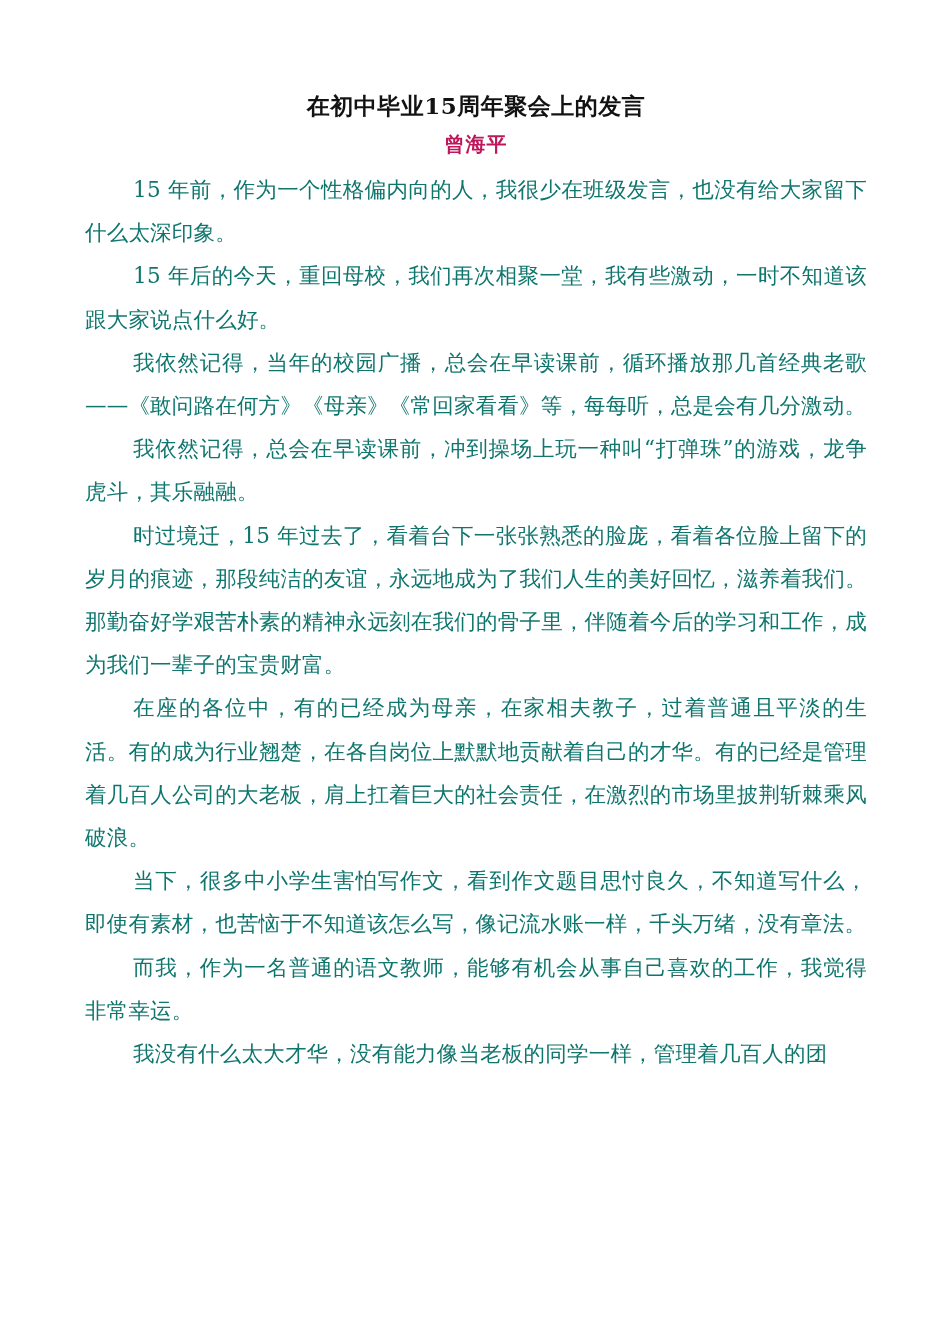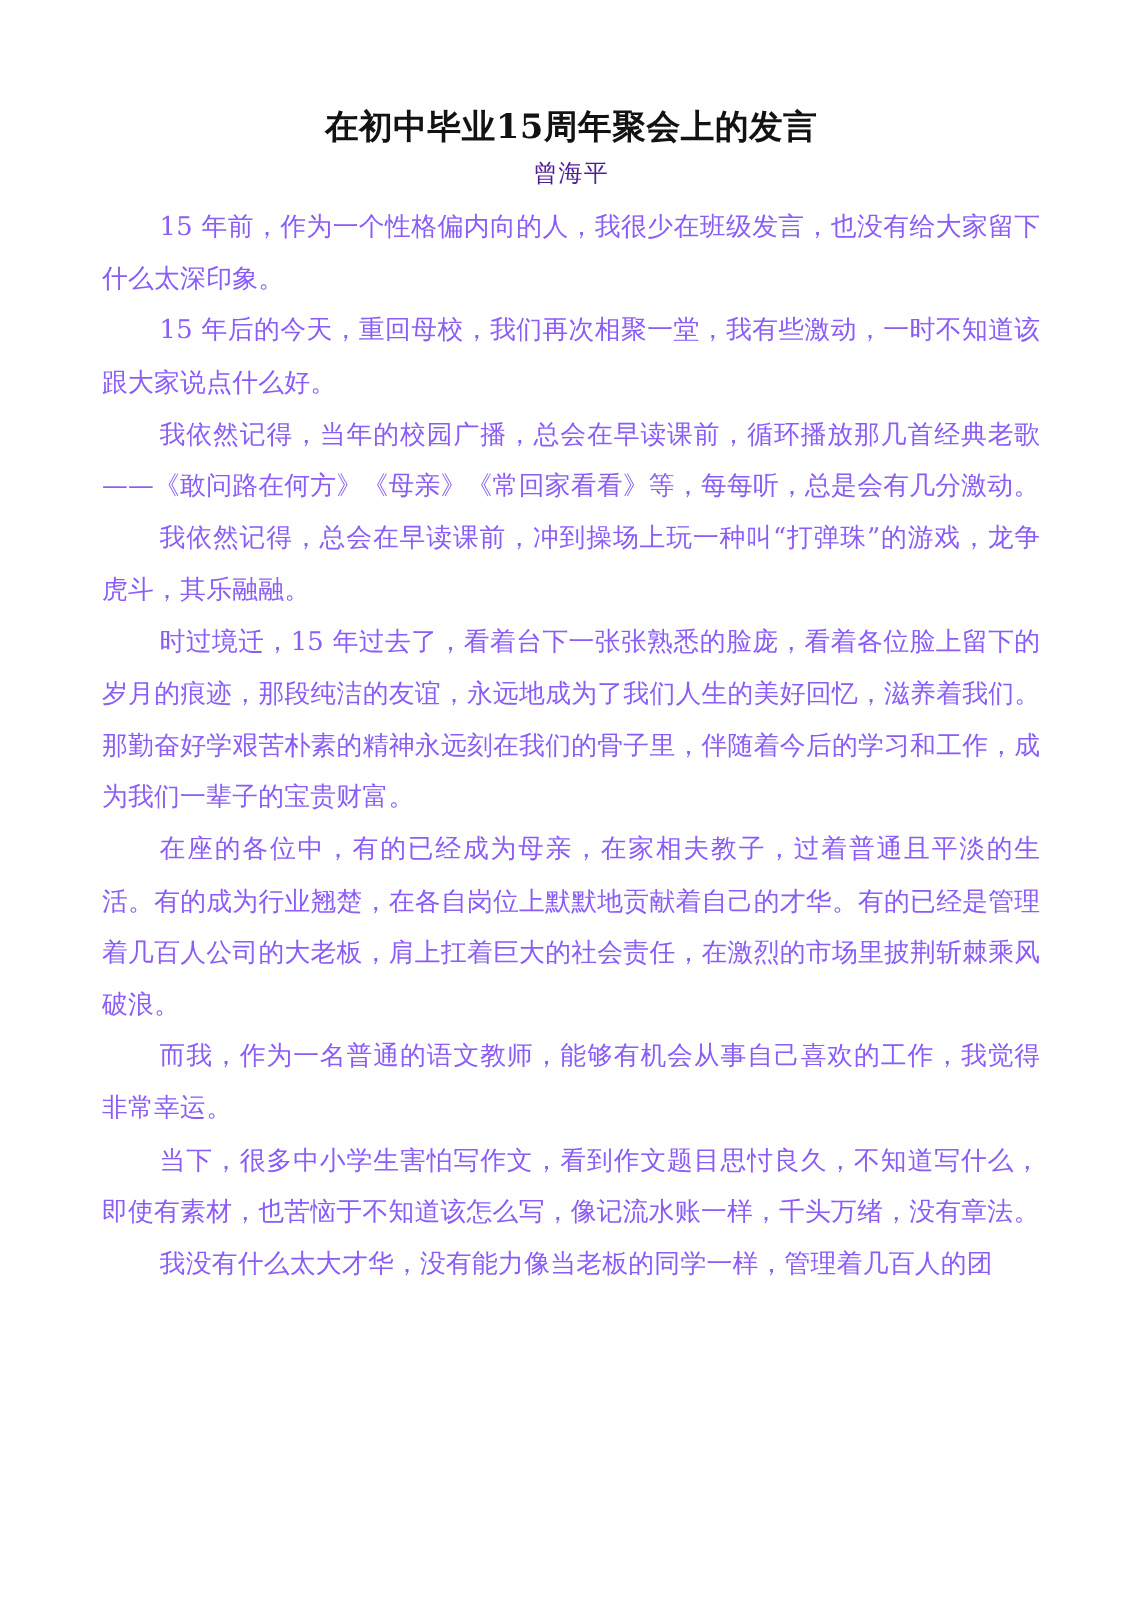"在初中毕业15周年聚会上的发言" .doc-title { font-size: 28px -> 23px }
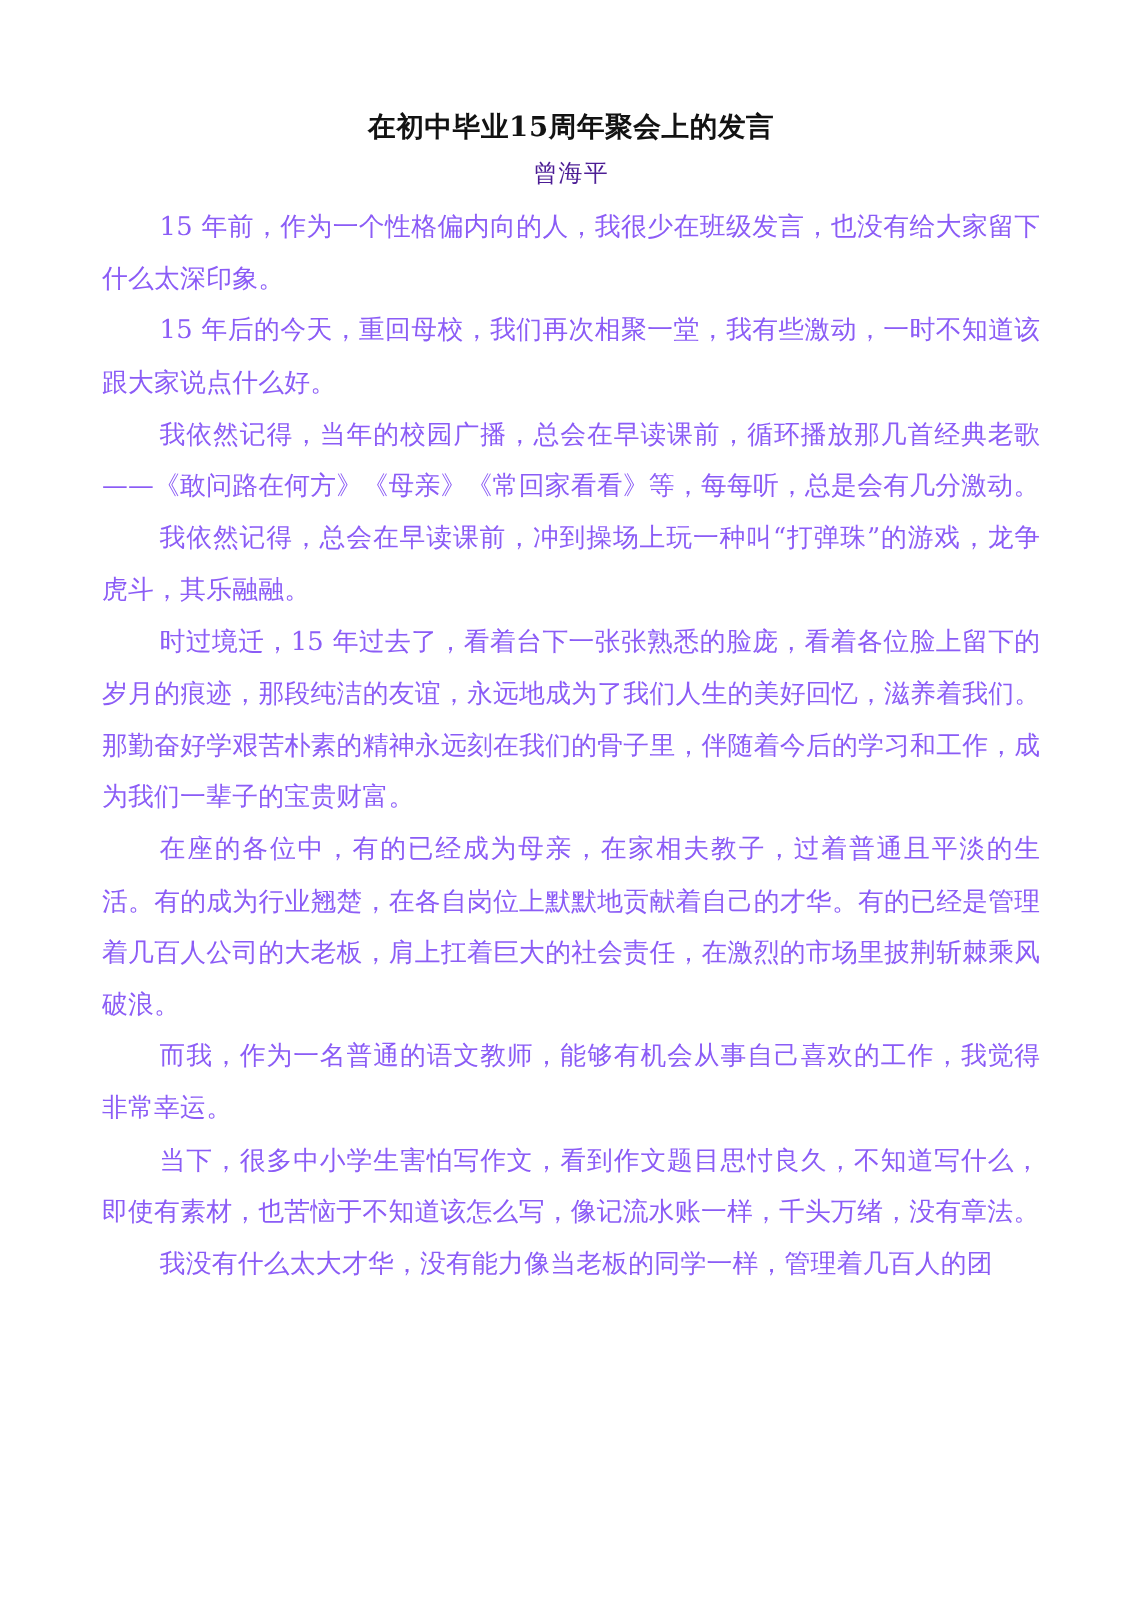"曾海平" .doc-author { color: #4c1d95 -> #be185d; font-weight: normal -> bold }
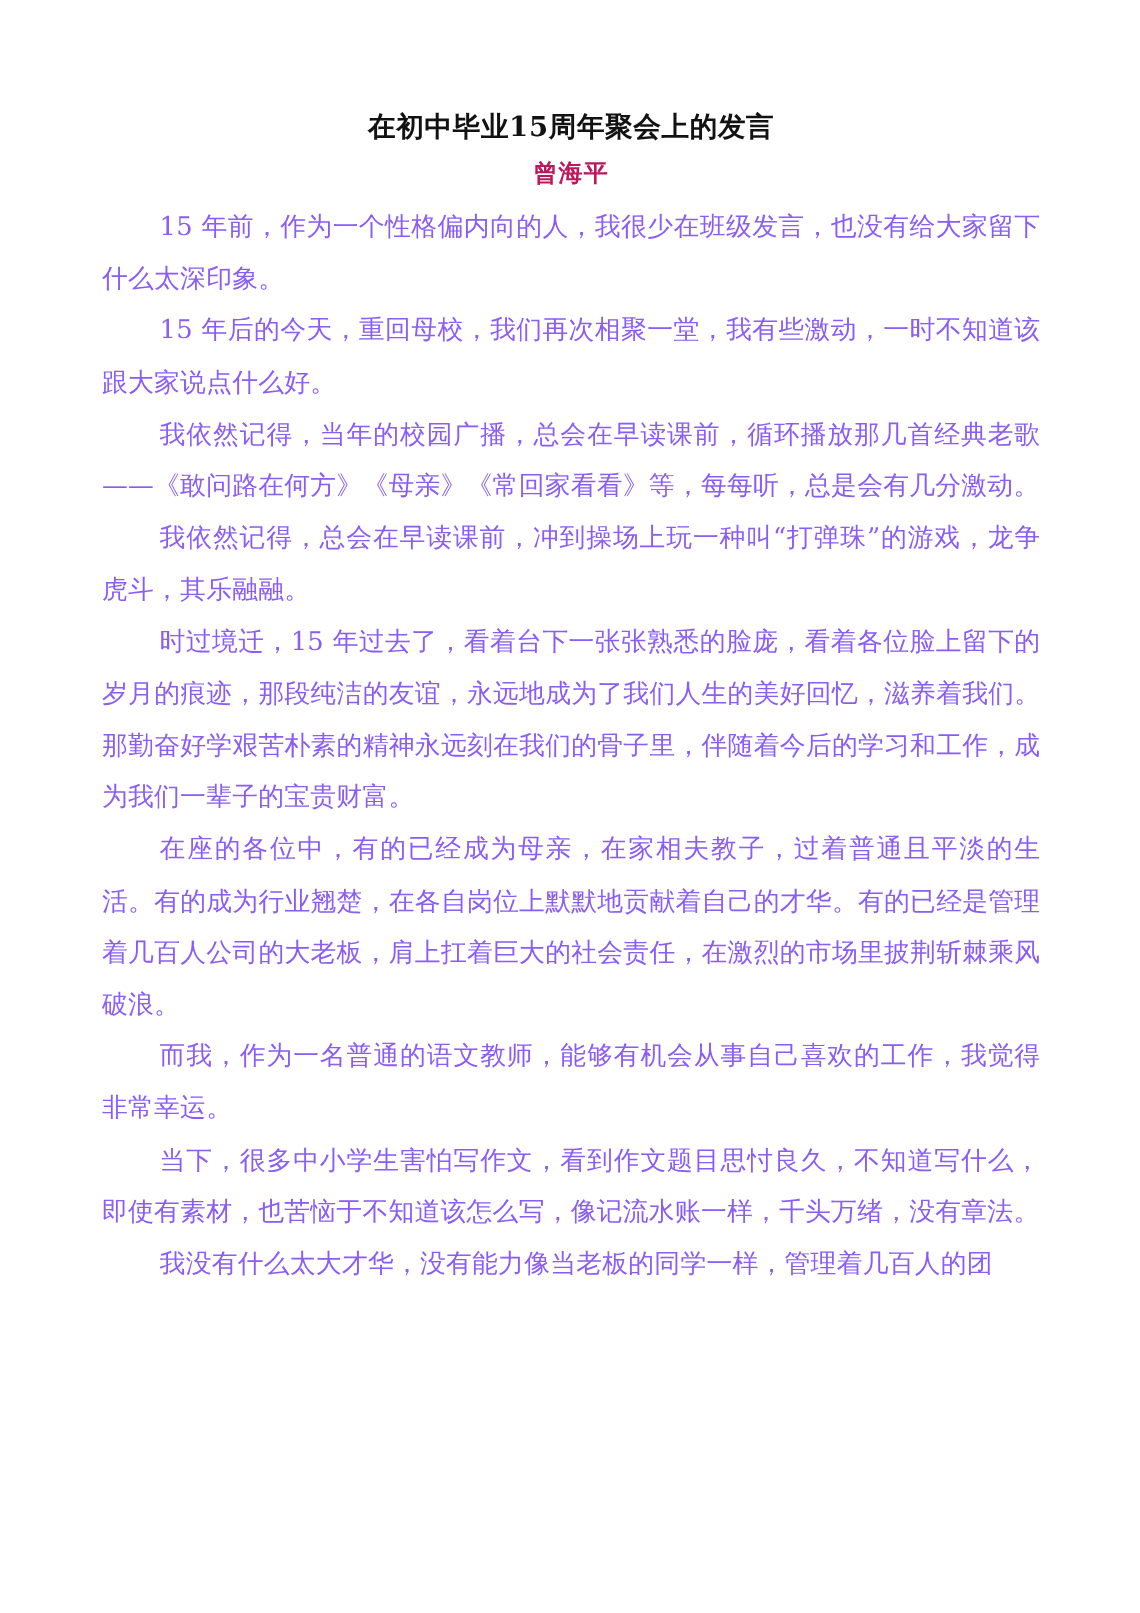"15" .para { color: #8b5cf6 -> #0f766e }
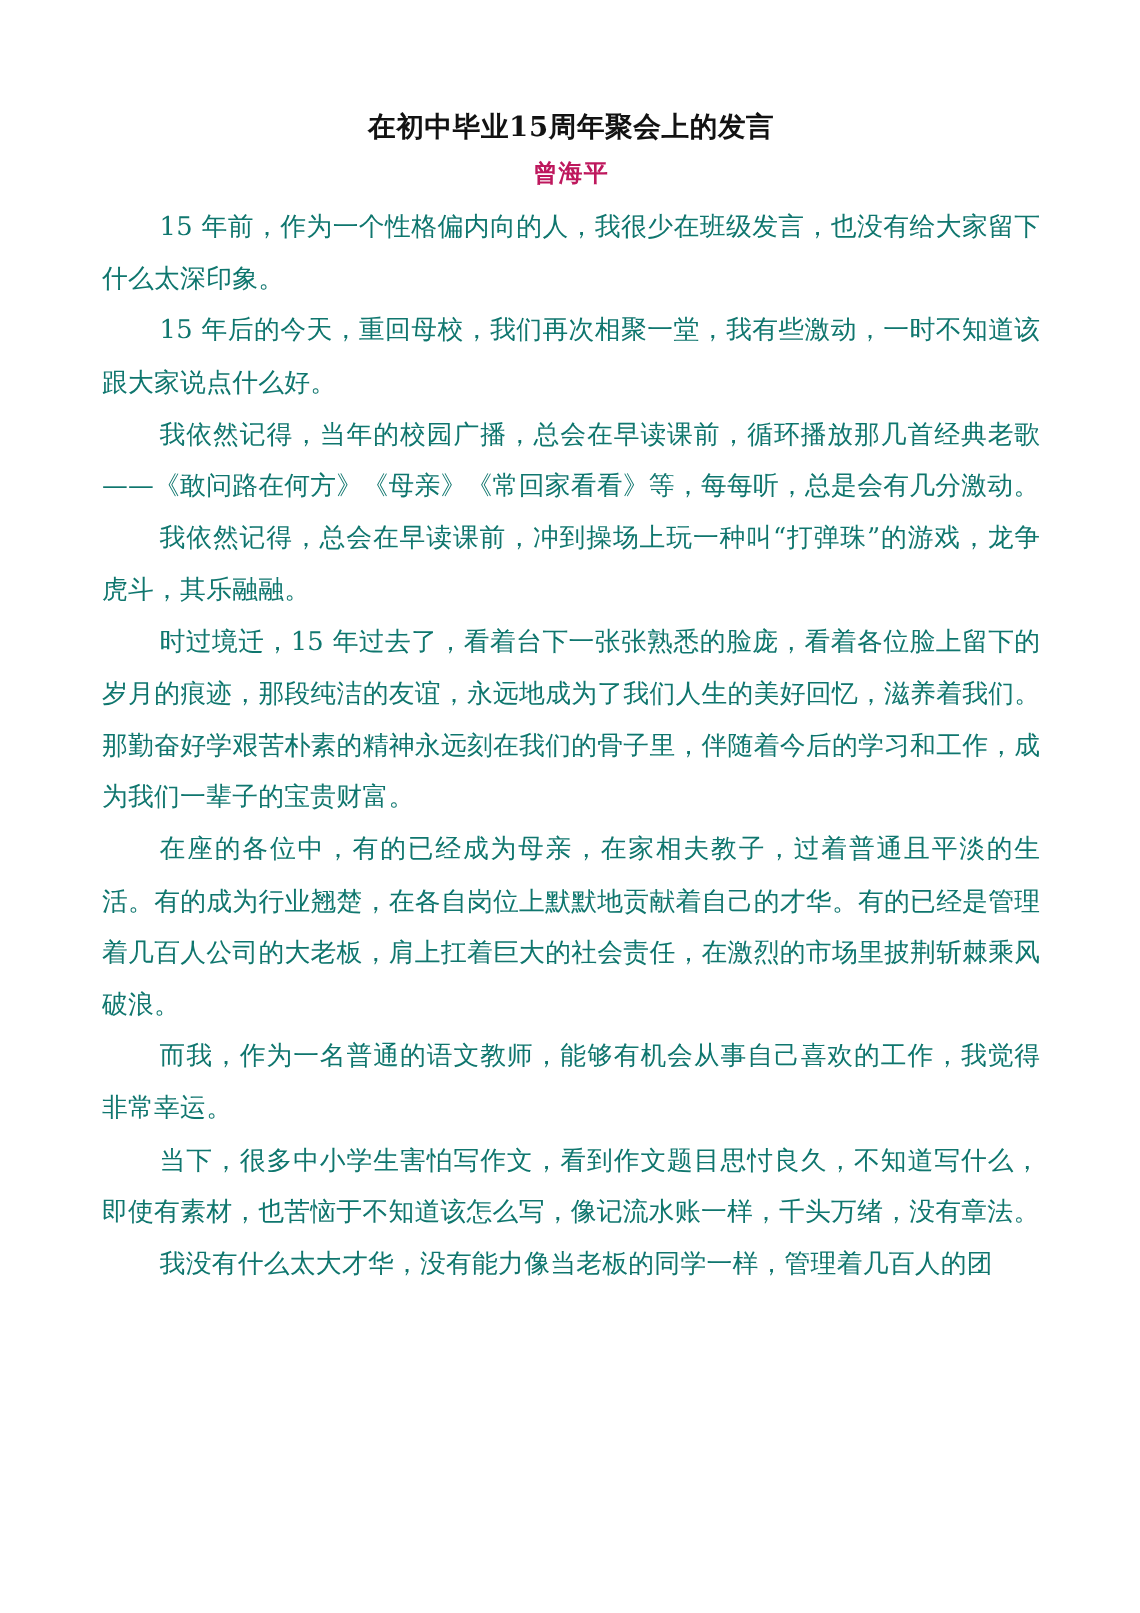"而我，作为一名普通的语文教师，能够有机会从事自己喜欢的工作，我觉得非常幸运。" p.para { order: before "当下，很多中小学生害怕写作文，看到作文题目思忖良久，不知道写什么，即使有素材，也" -> after "当下，很多中小学生害怕写作文，看到作文题目思忖良久，不知道写什么，即使有素材，也" }
